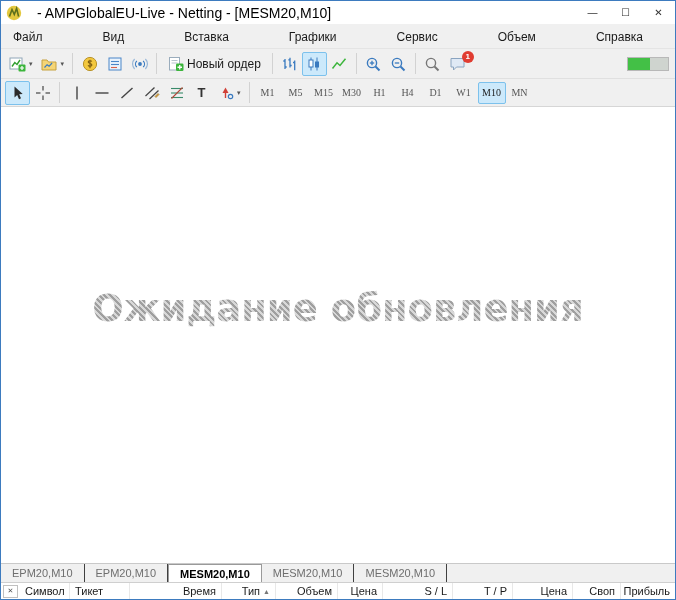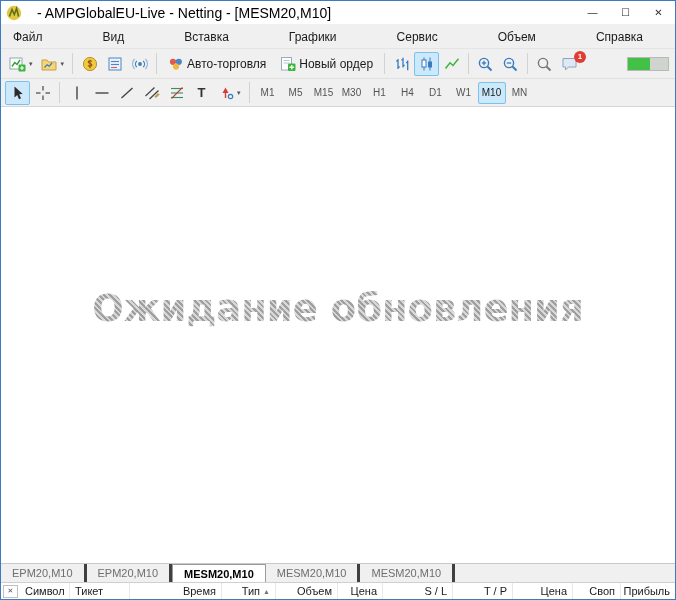"Авто-торговля" div.tb { html: <div> <span> <svg> <circle></circle> <circle></circle> <circle></circle> </svg> </span> <span>Авто-торговля</span> </div> -> none }
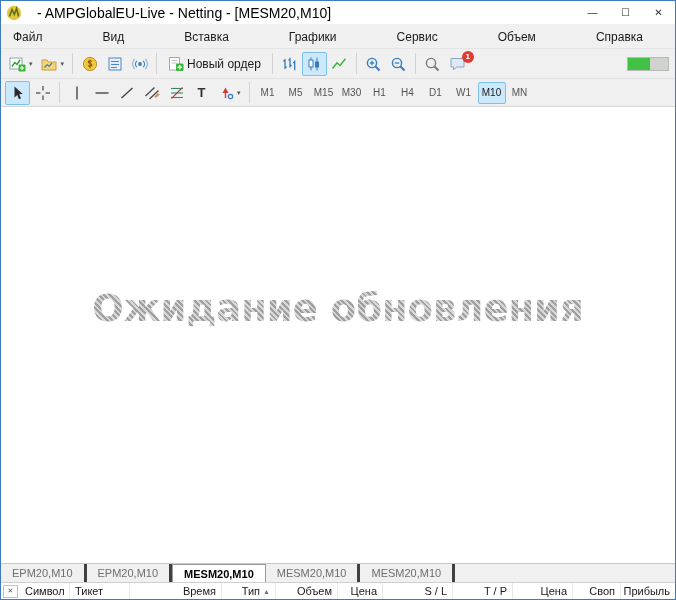"M1" .tf { font-family: none -> Liberation Serif, serif }
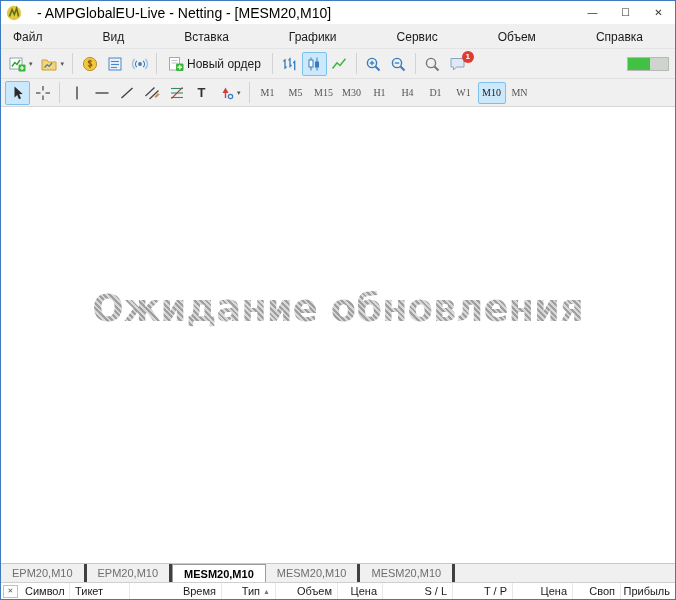"EPM20,M10" .tab { border-right: 3px solid #404040 -> 1px solid #404040 }
